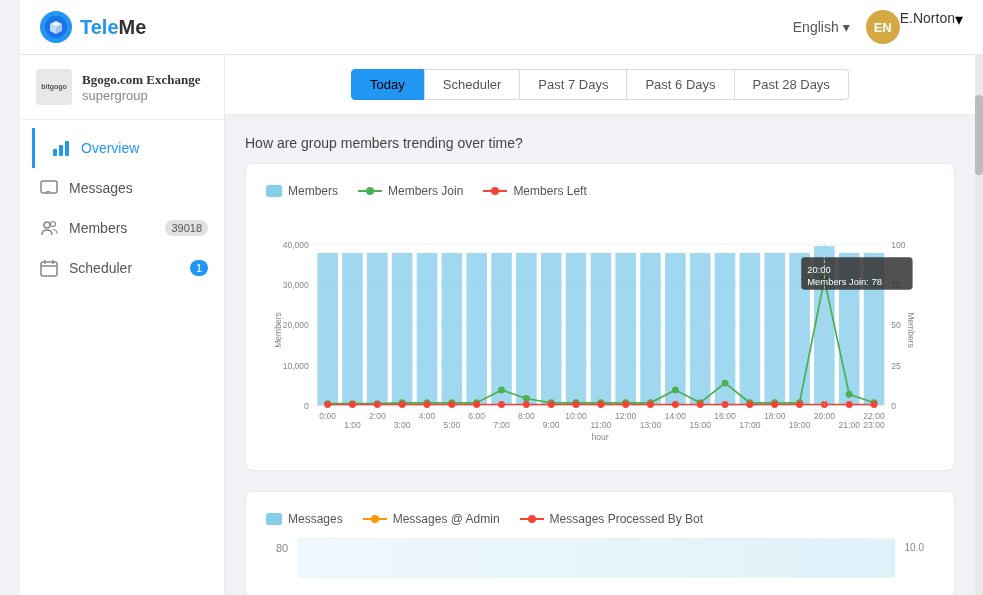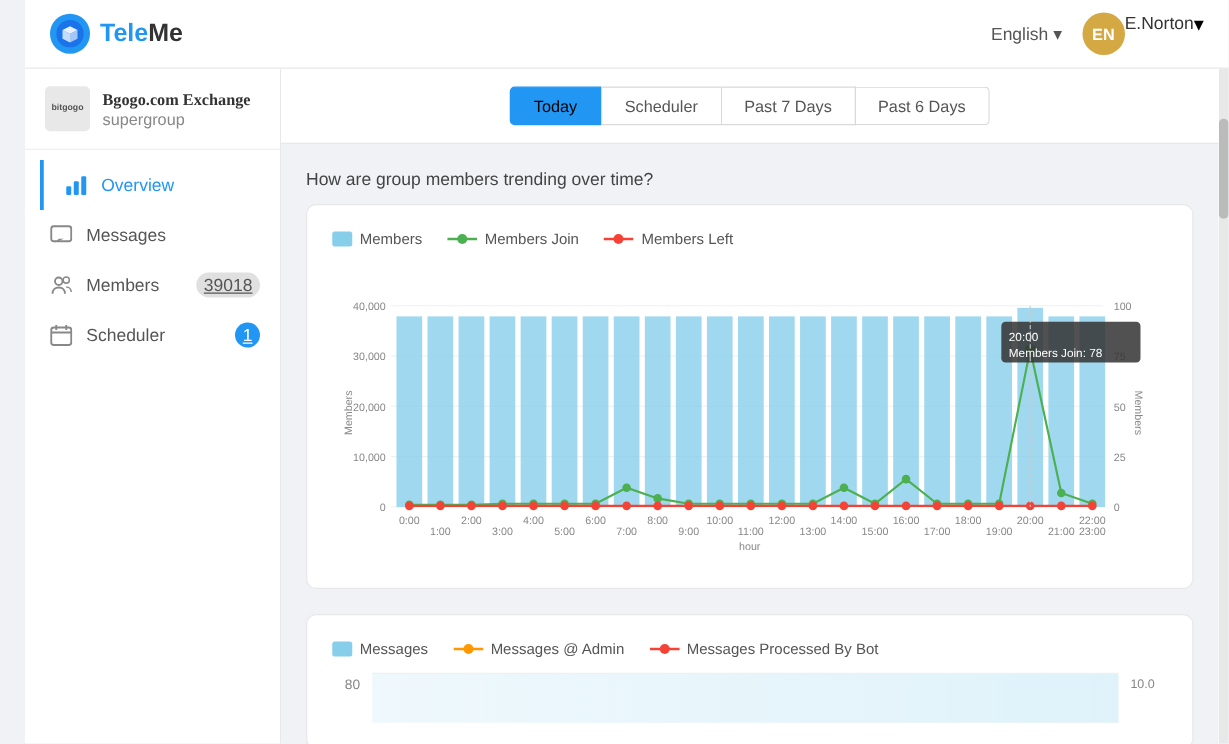"Past 28 Days" button.tab-btn { html: none -> <button>Past 28 Days</button> }
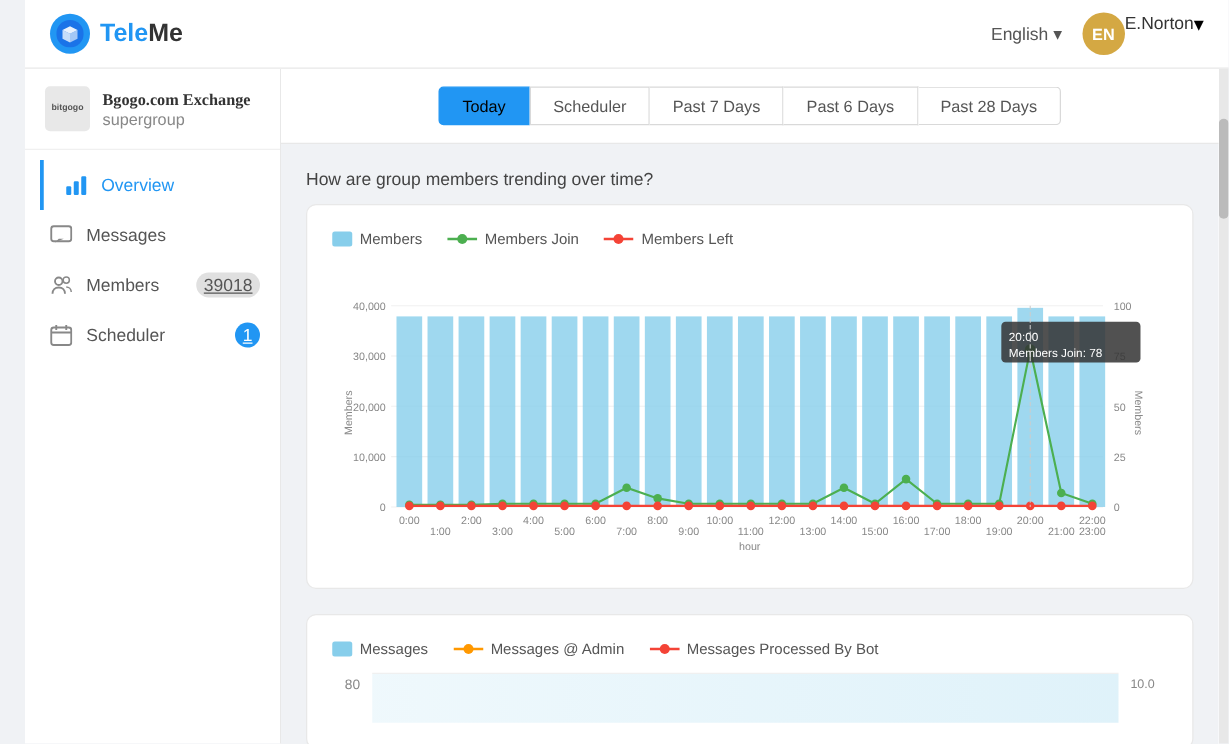"39018" .nav-badge { font-size: 14px -> 11px; text-decoration: underline -> none }
